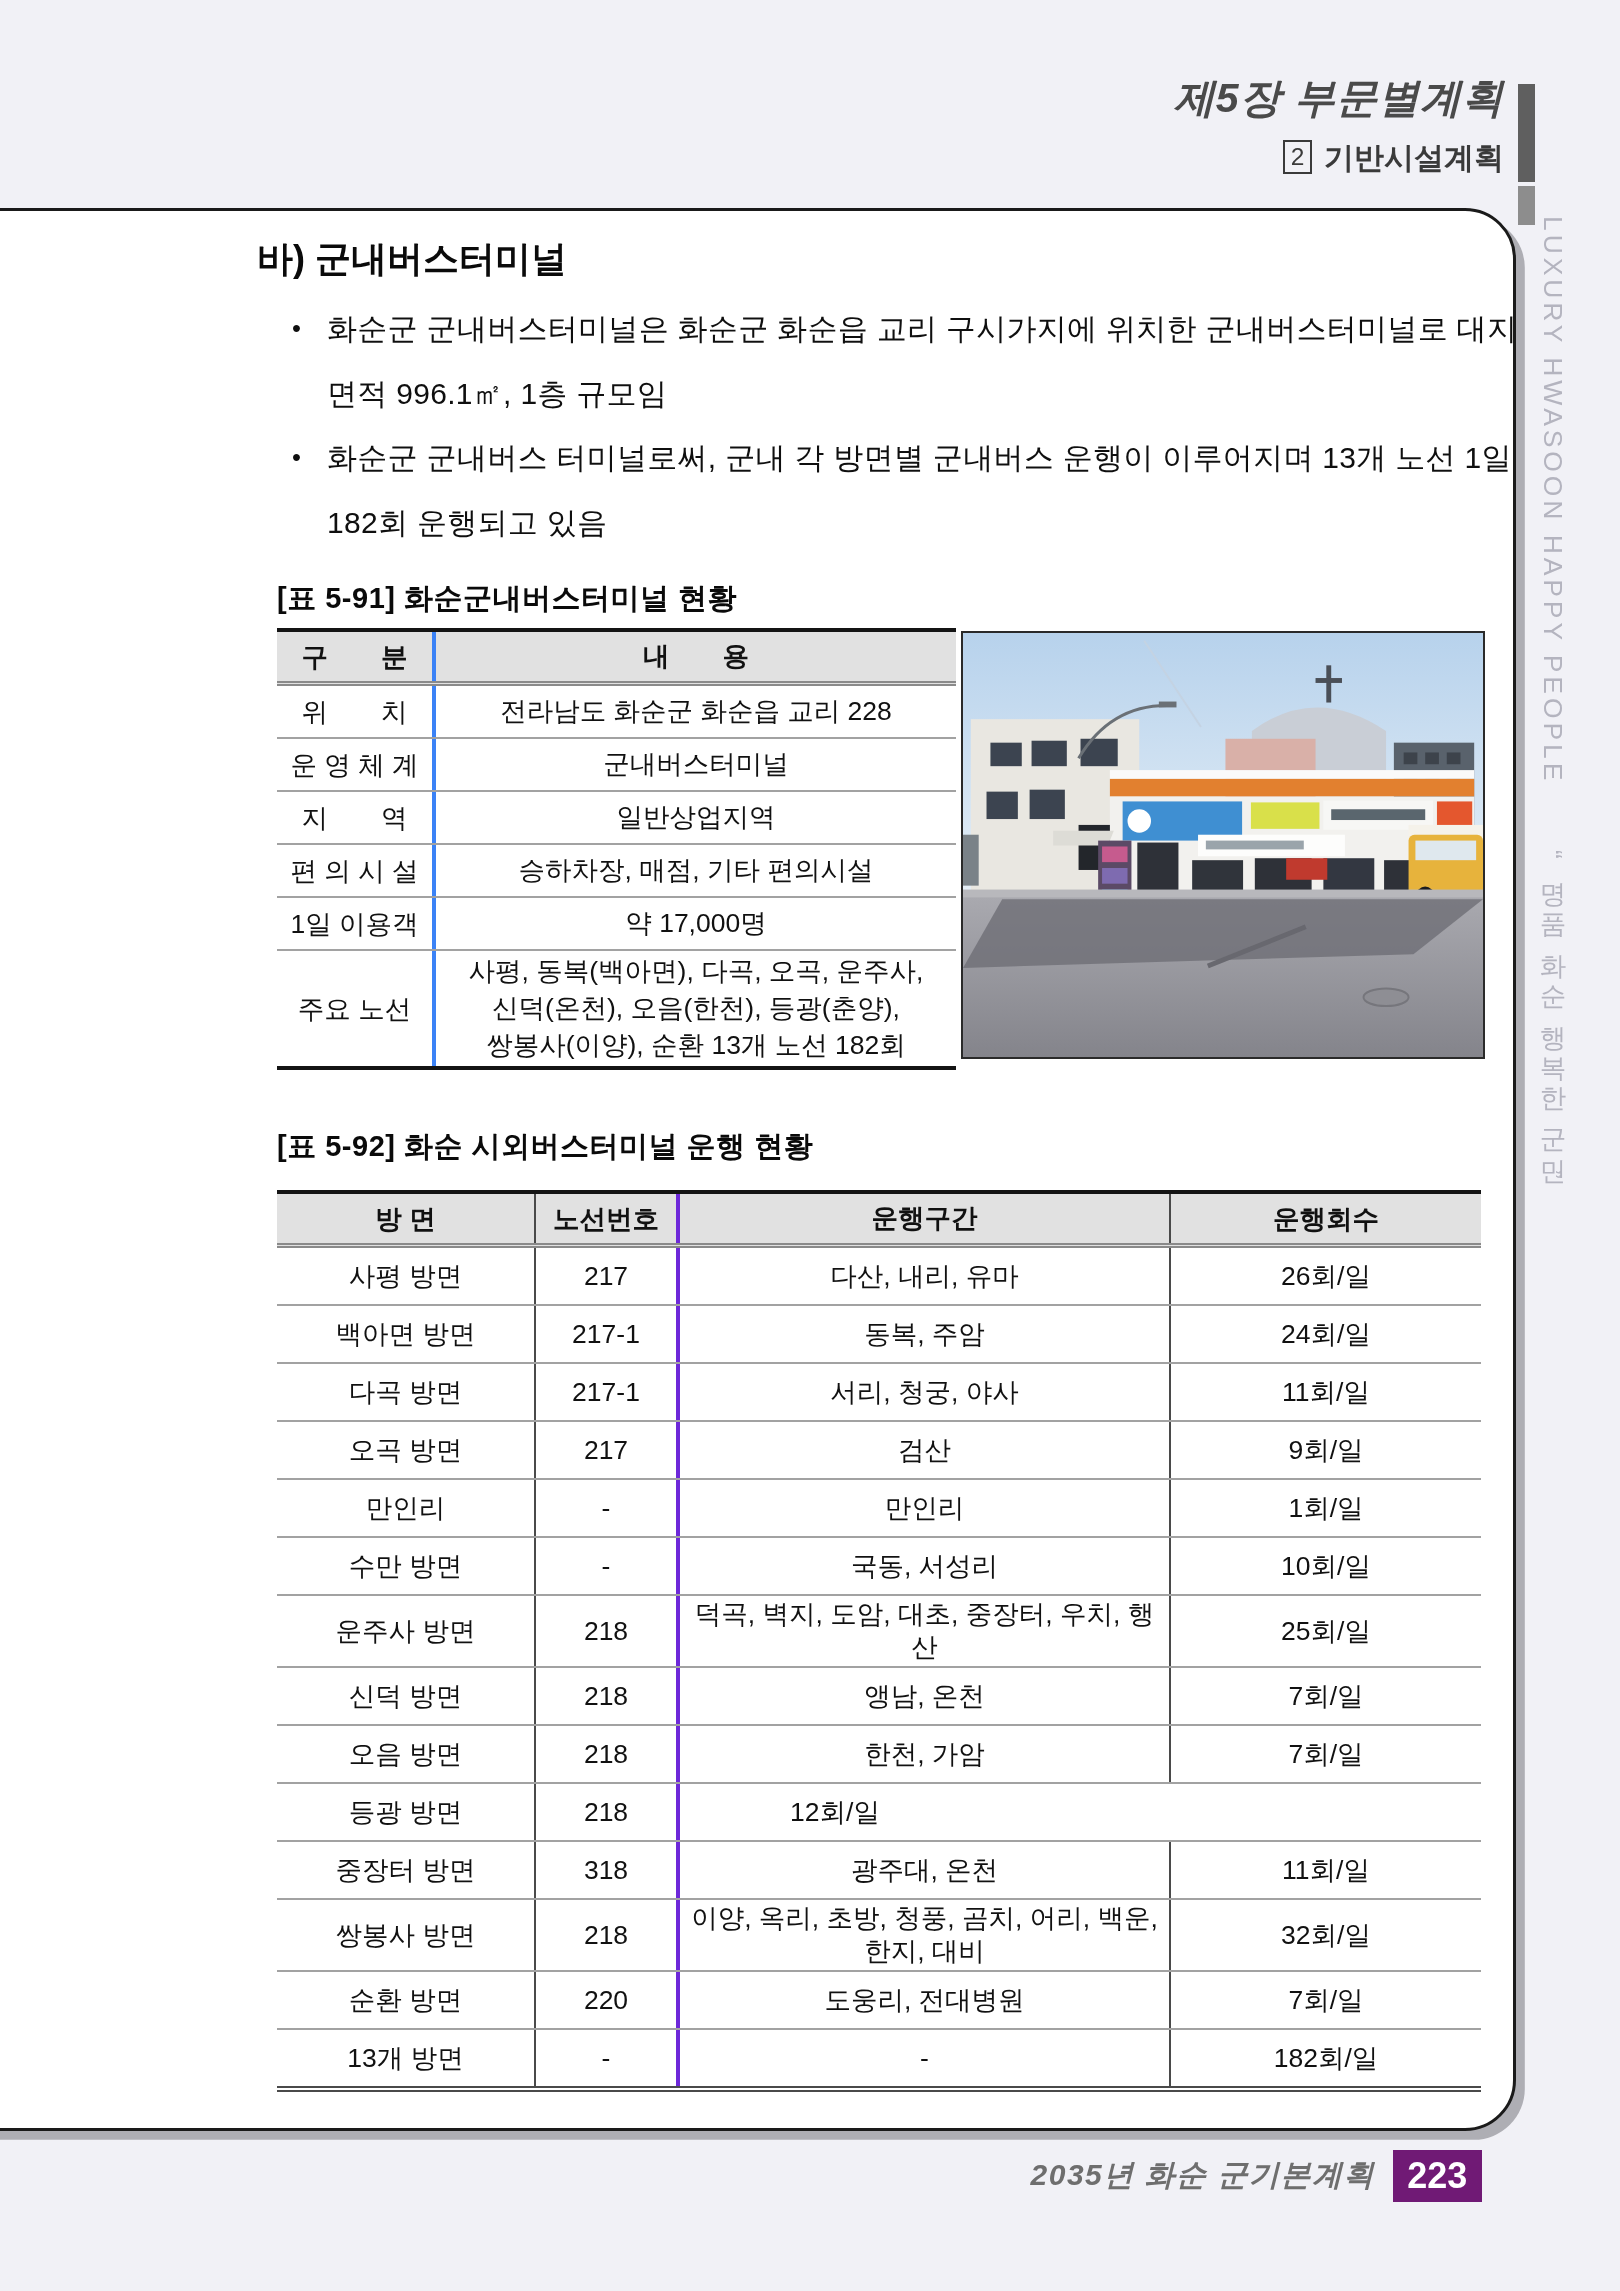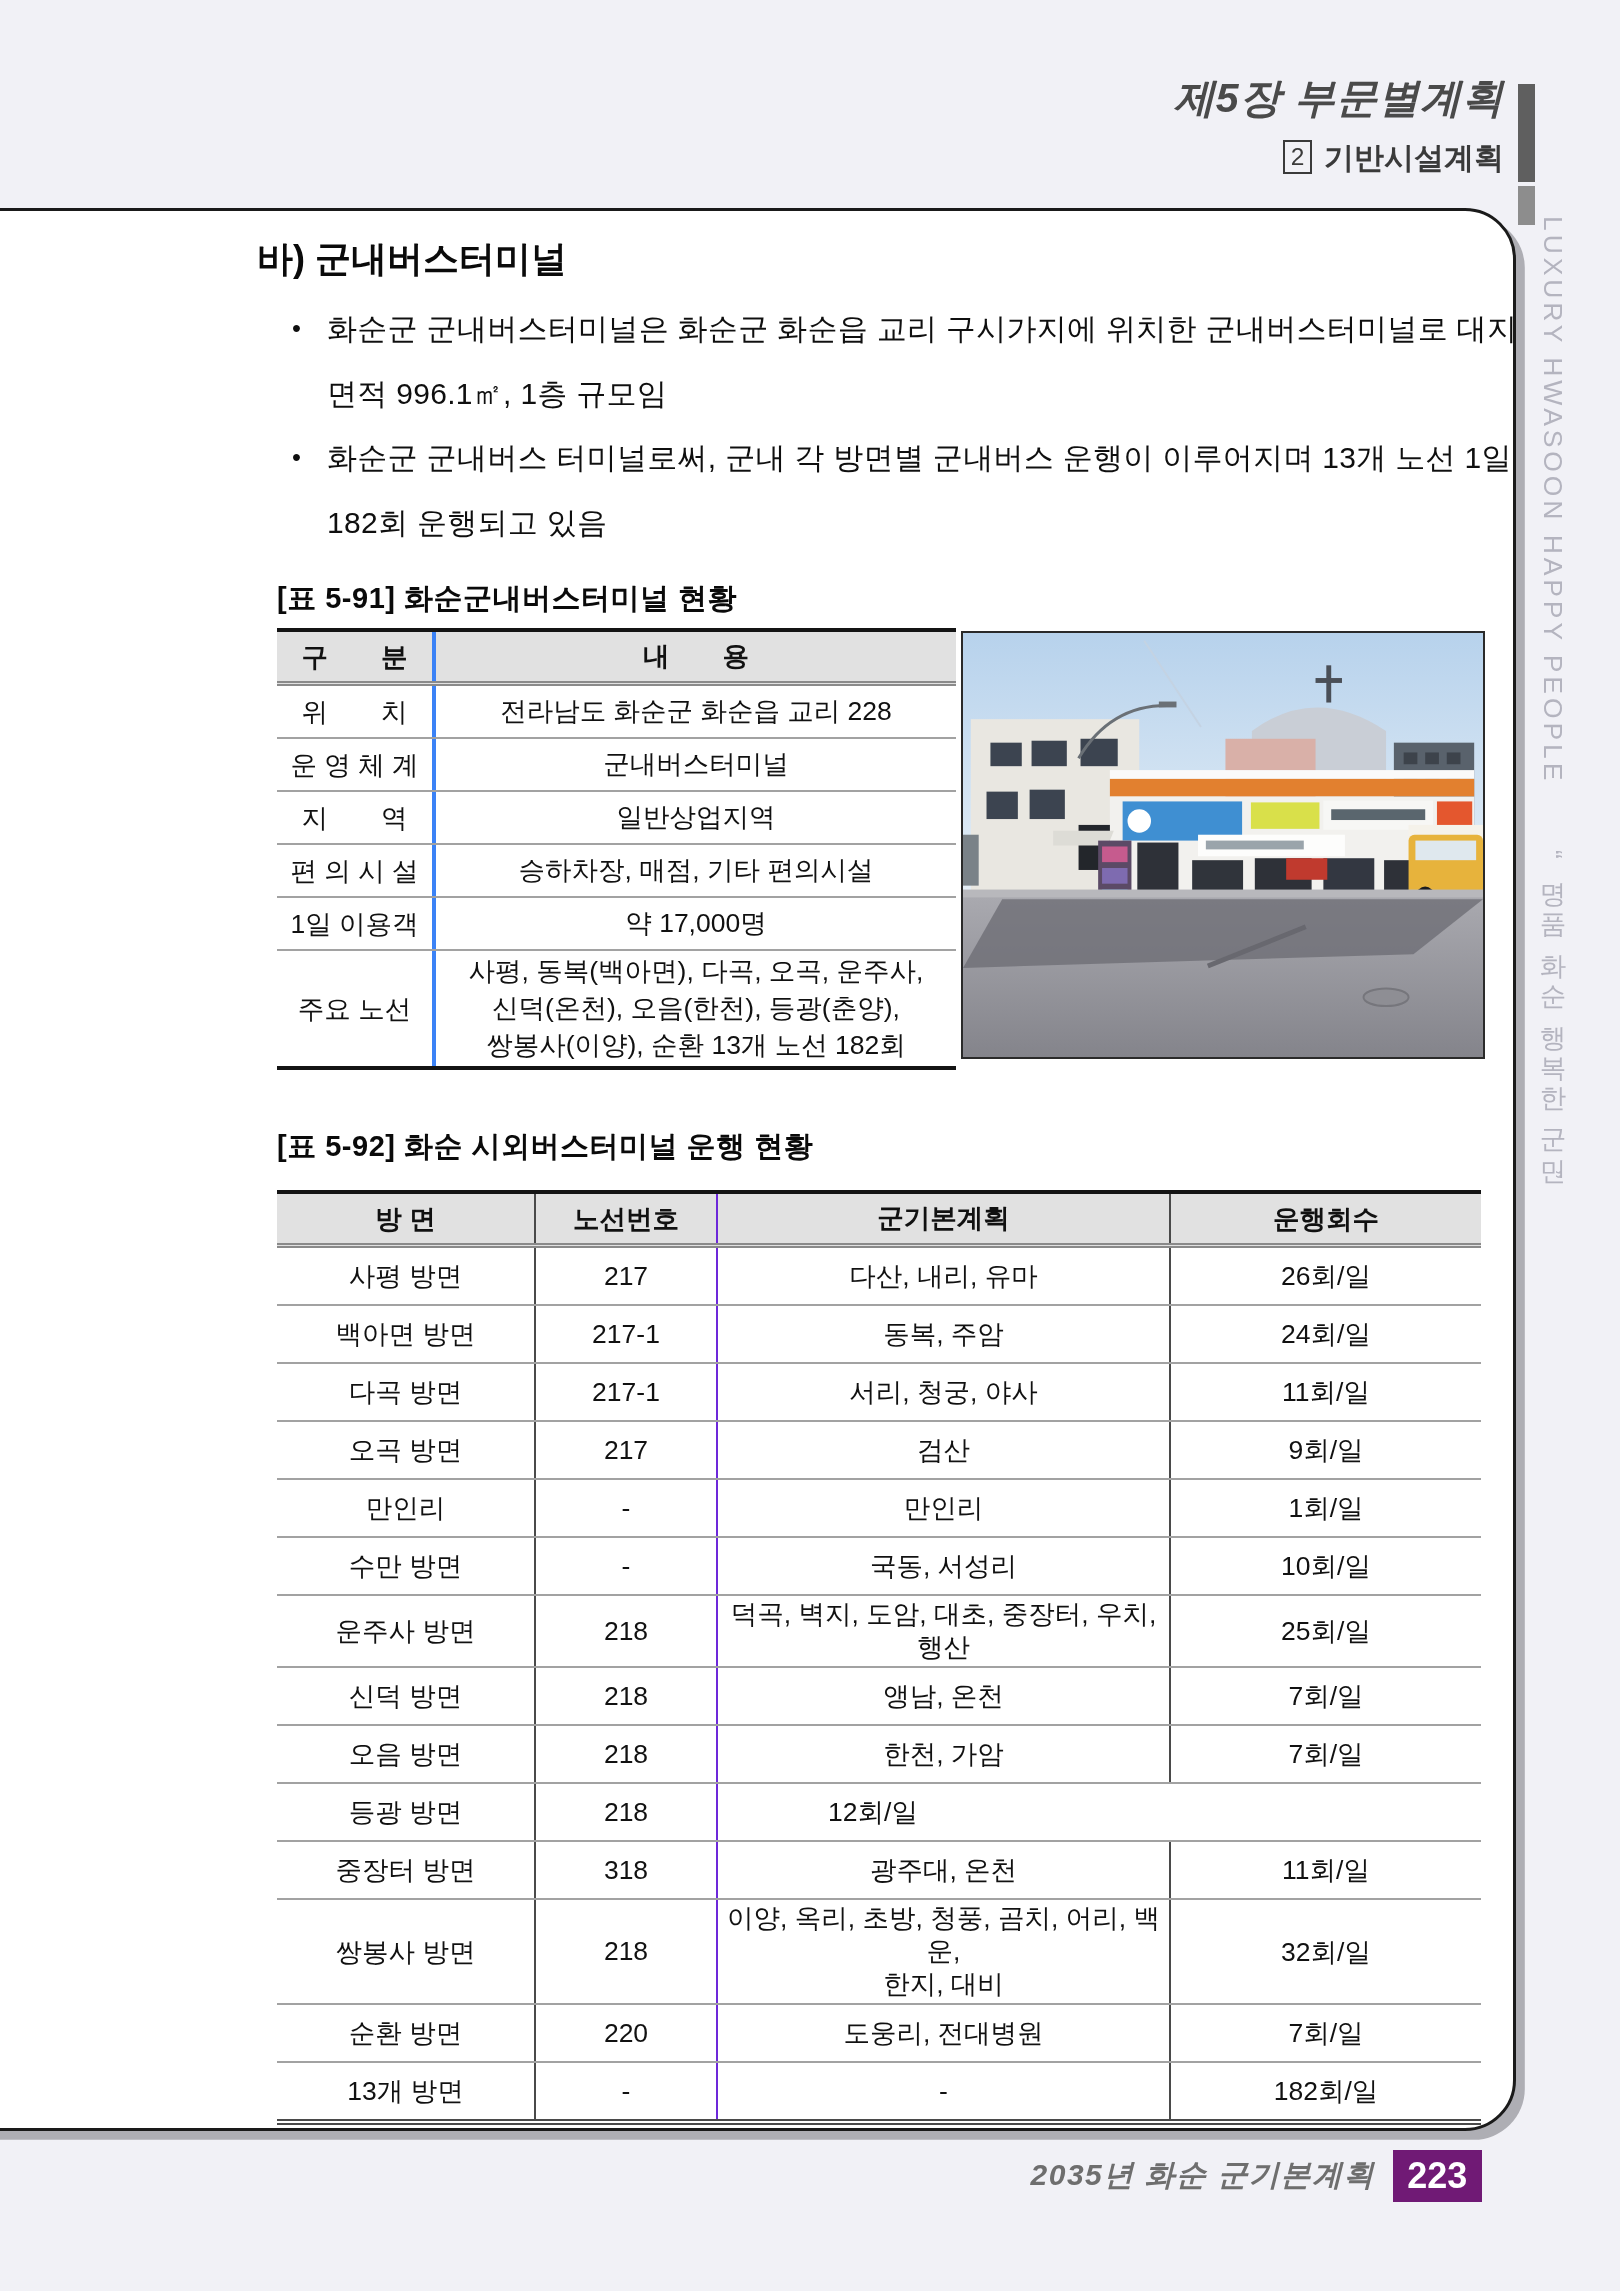"노선번호" .t2 .c1 { border-right: 2px solid #6d28d9 -> 4px solid #6d28d9; width: 182px -> 144px }
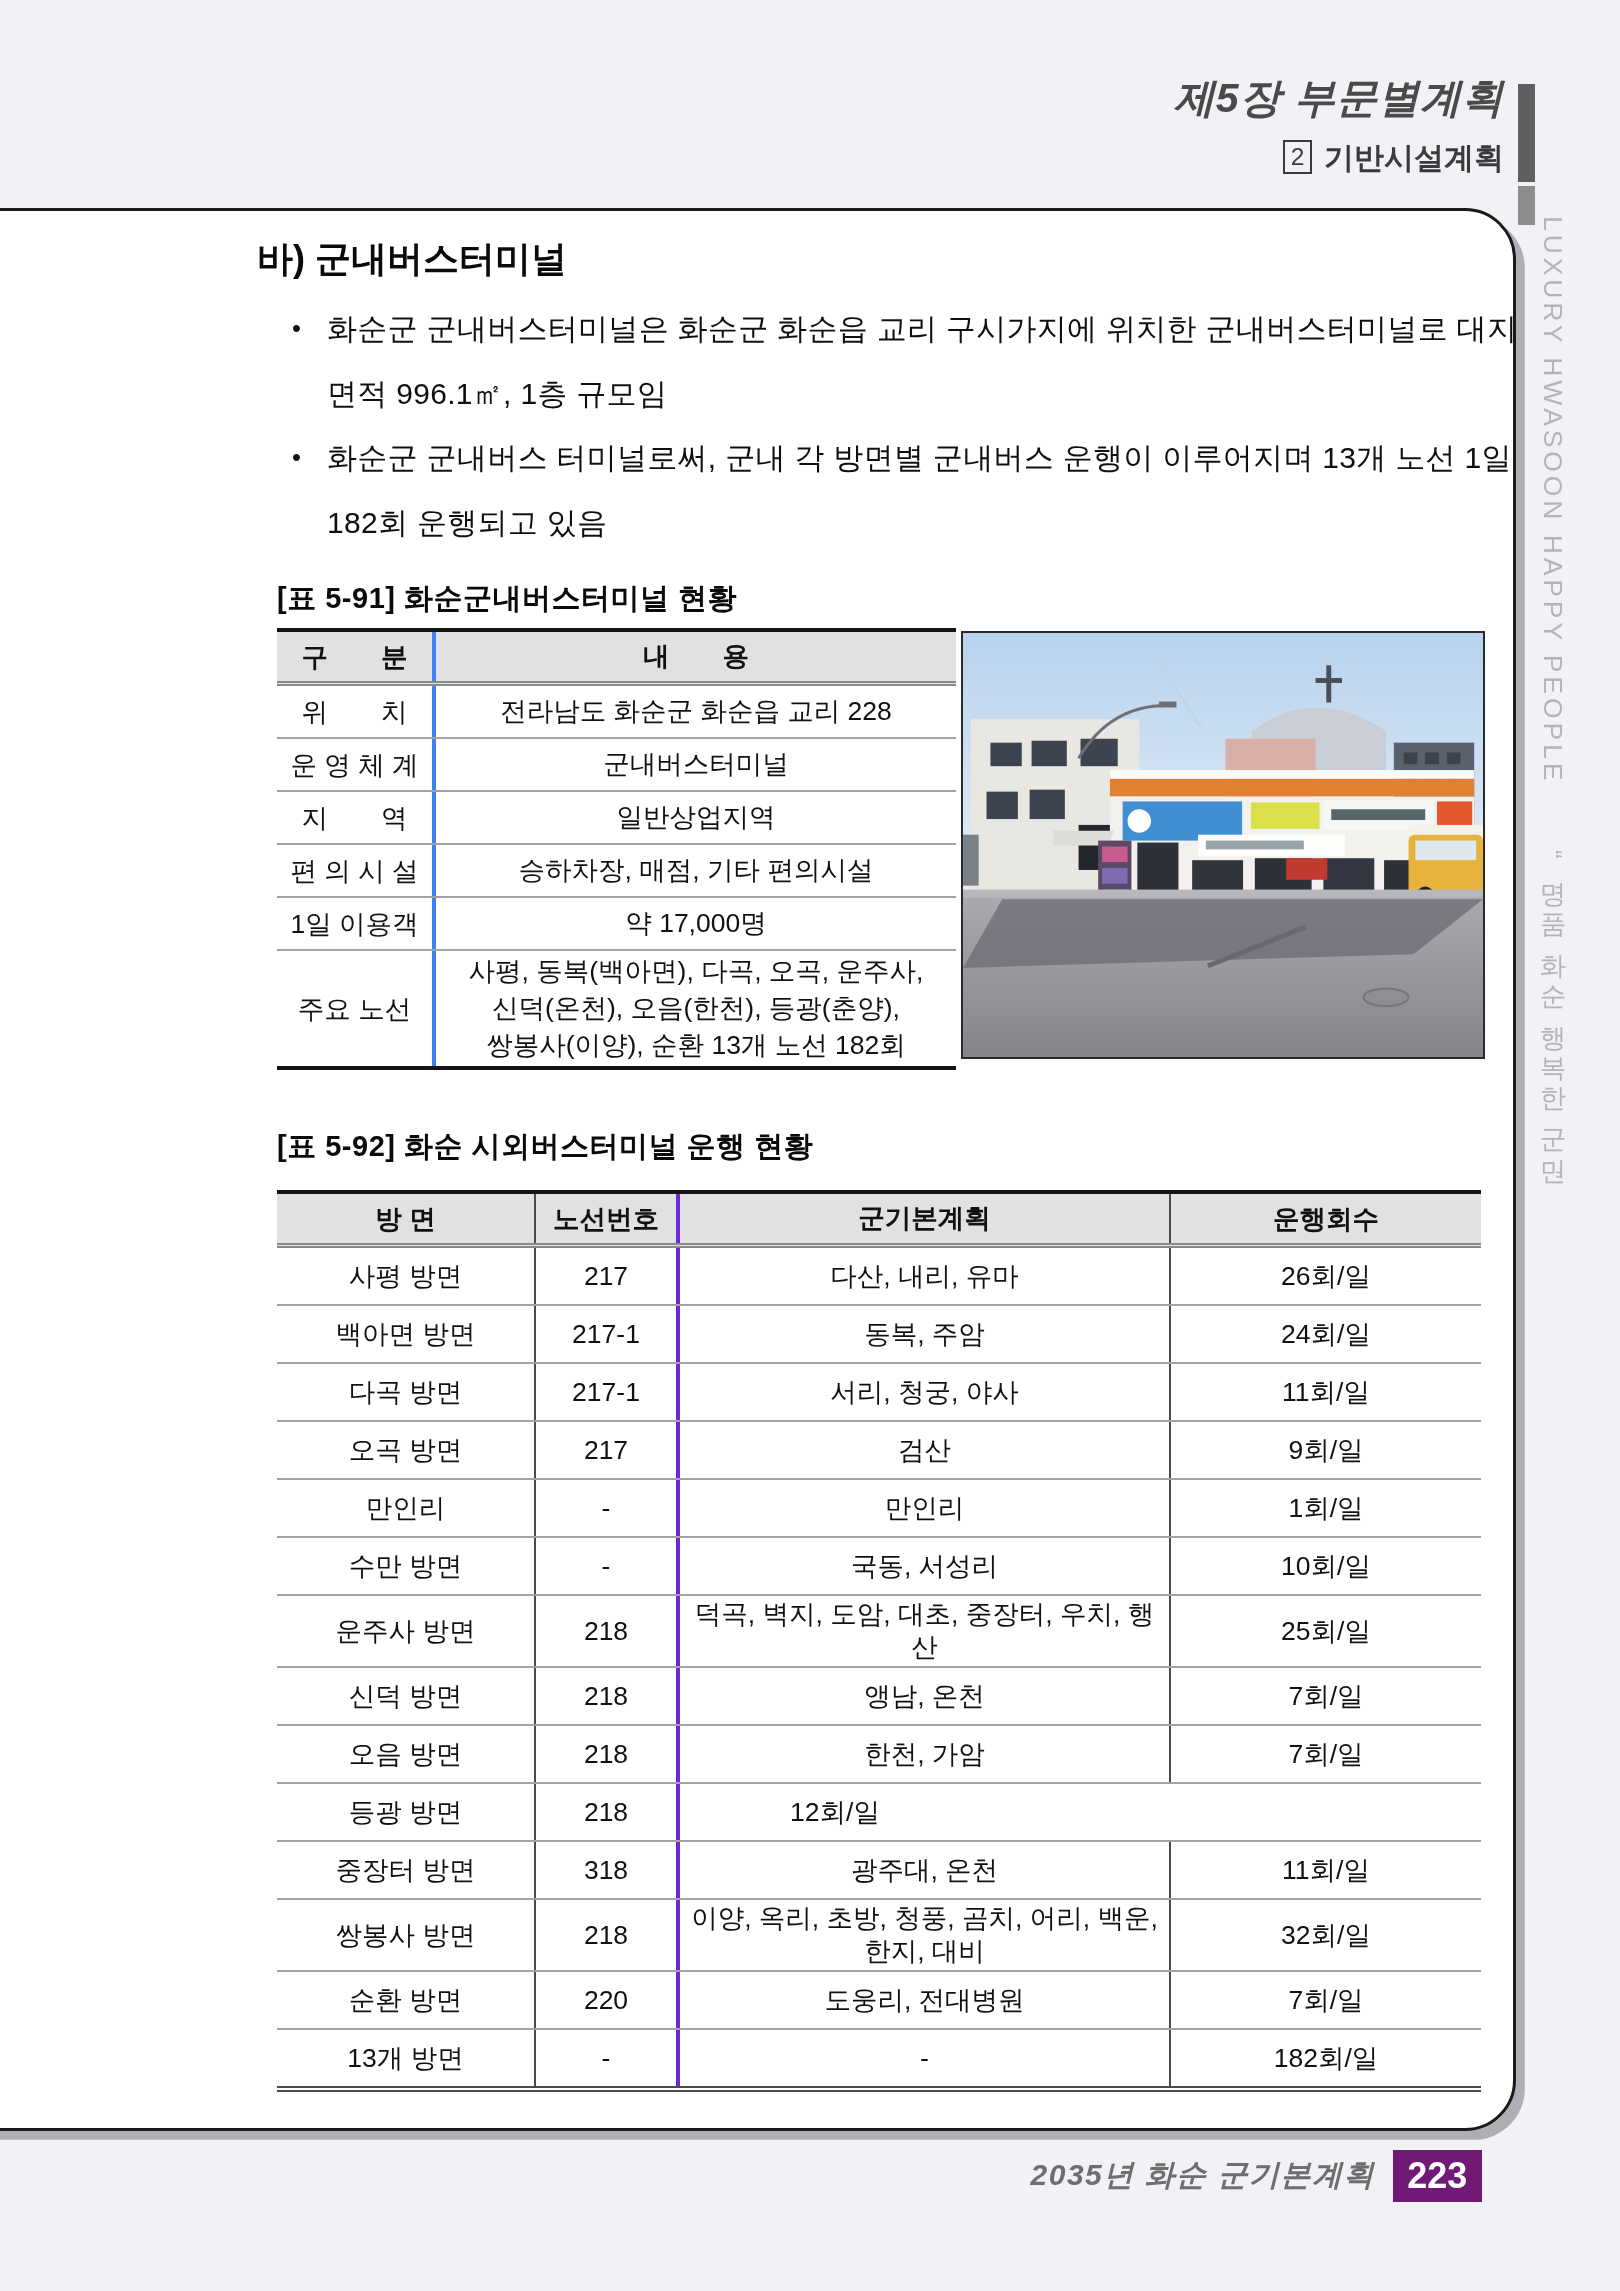"군기본계획" div.tcell { text: 군기본계획 -> 운행구간 }
